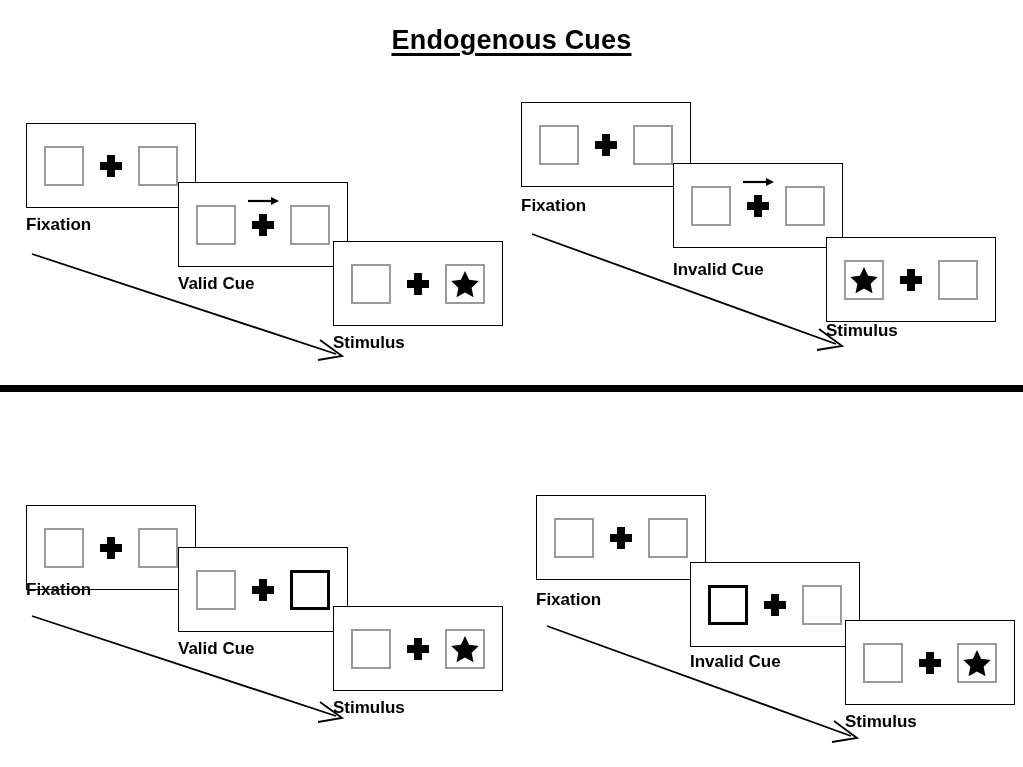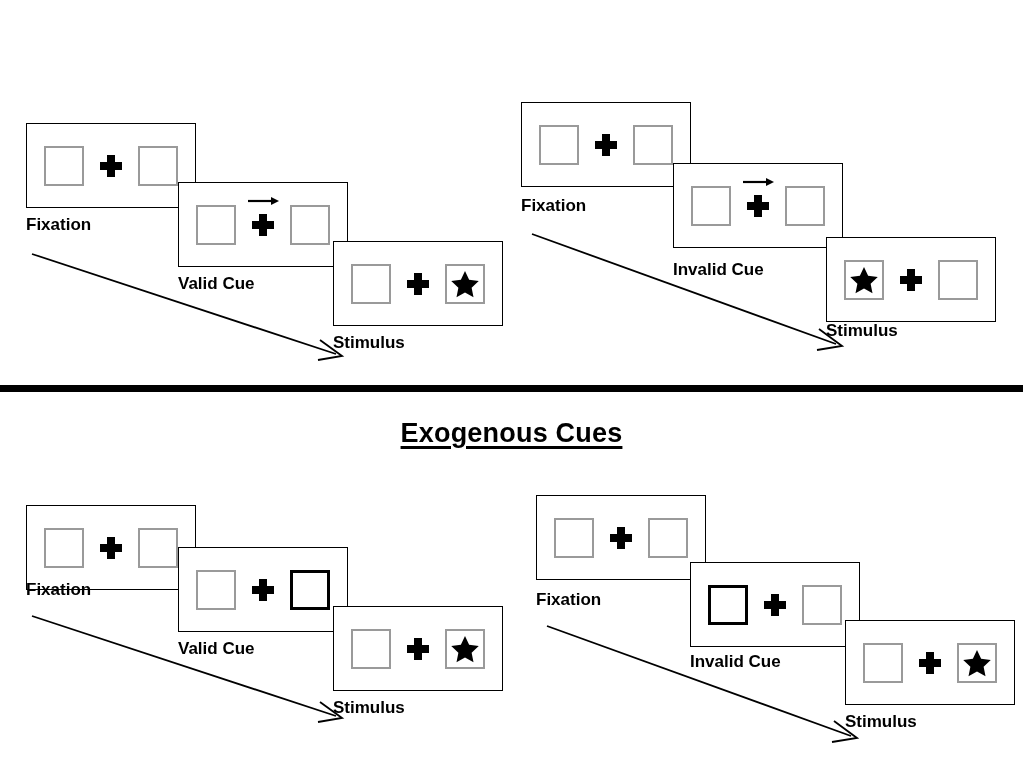"Endogenous Cues" div.section-title { html: none -> <div>Endogenous Cues</div> }
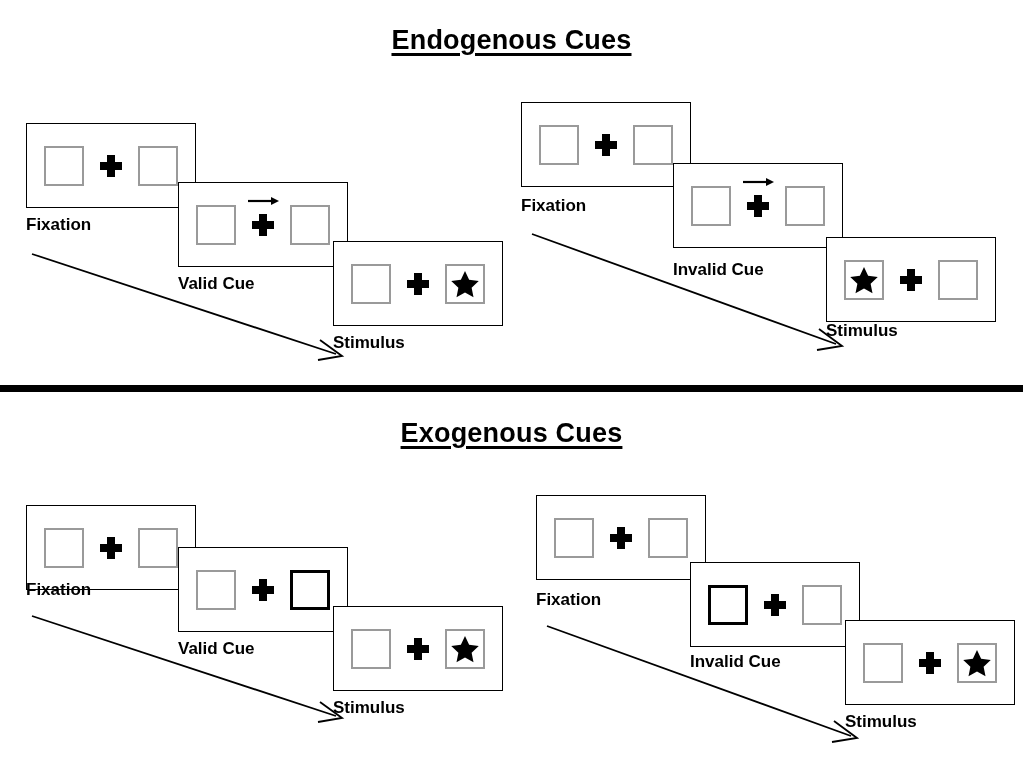"Exogenous Cues" div.section-title { html: <div>Exogenous Cues</div> -> none }
